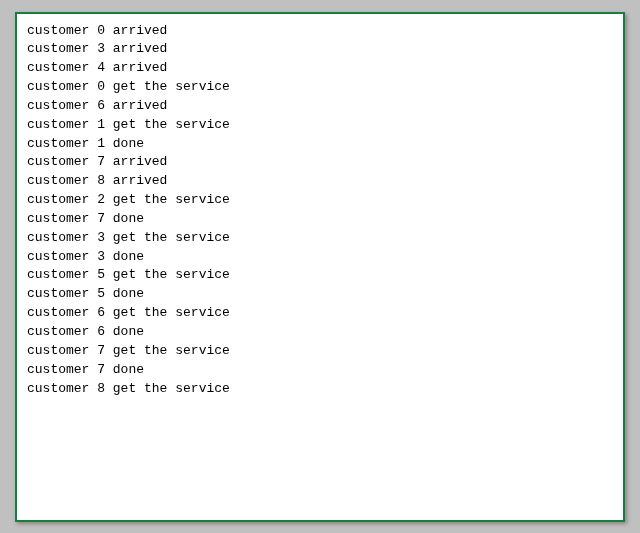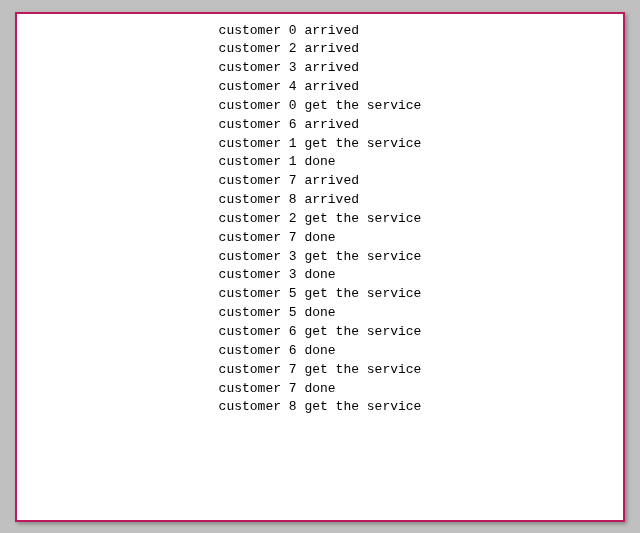"customer 0 arrived" .window-frame { align-items: center -> none; border: 2px solid #be185d -> 2px solid #15803d }
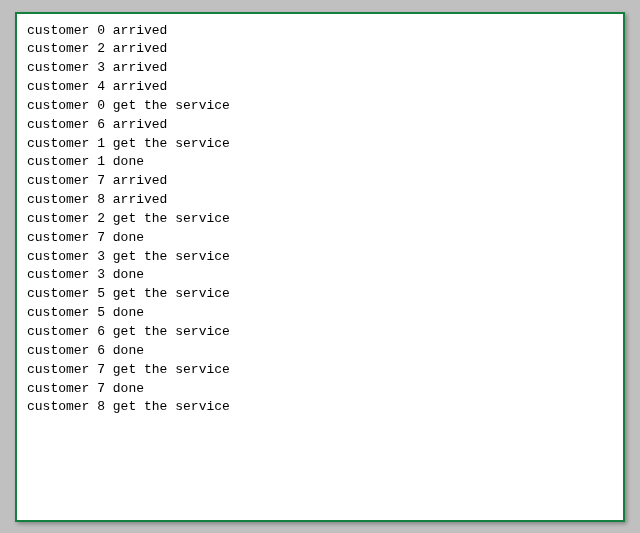"customer 2 arrived" span.terminal-line { html: <span>customer 2 arrived</span> -> none }
